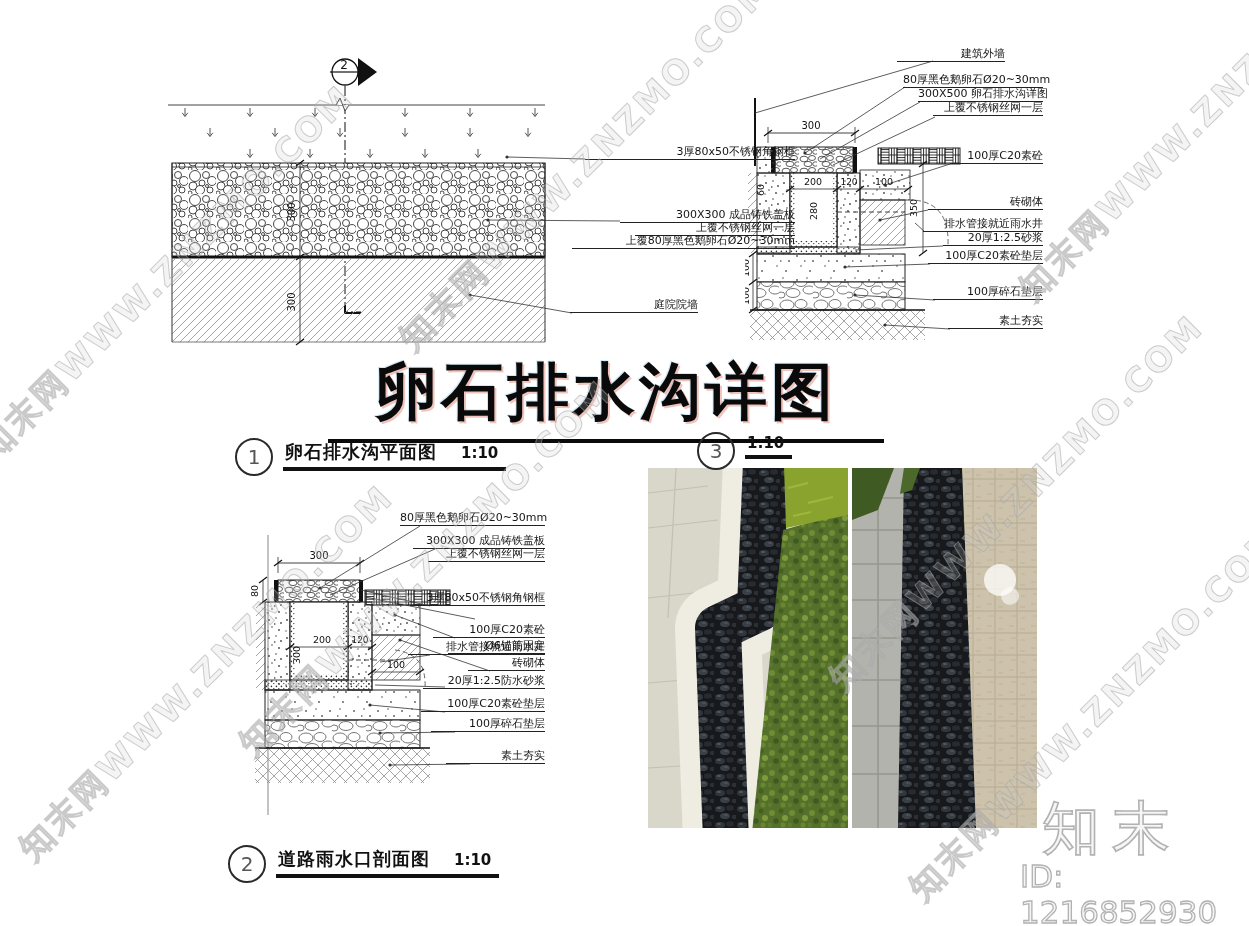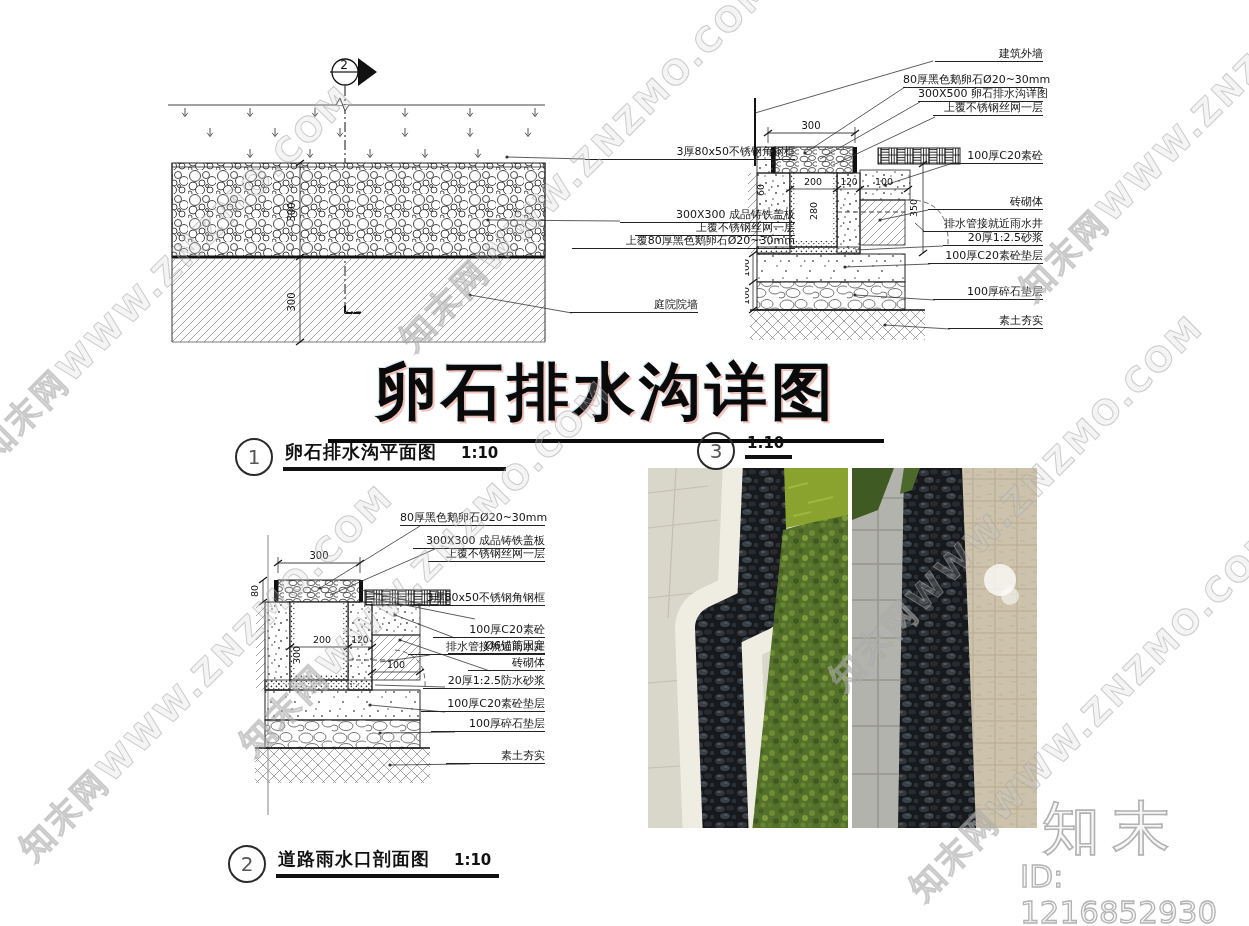"建筑外墙" div.anno { left: 935px -> 897px }
